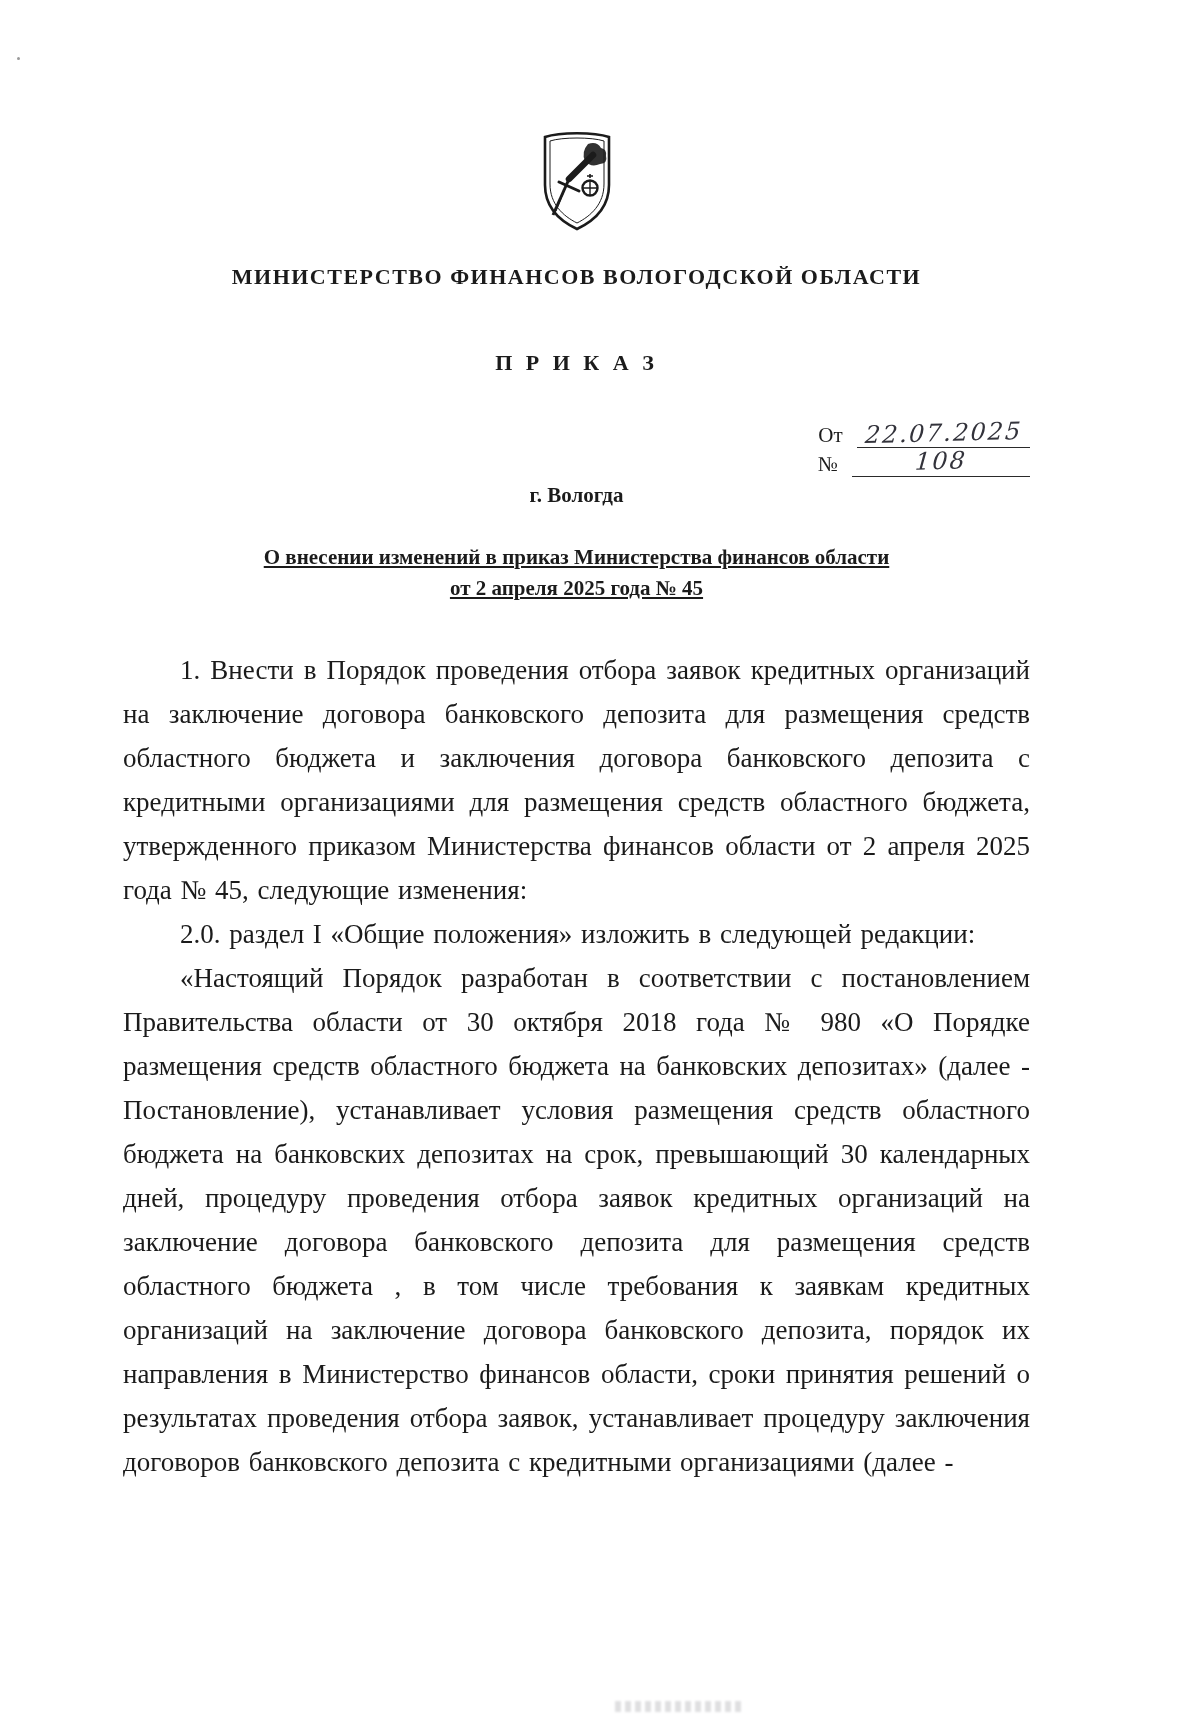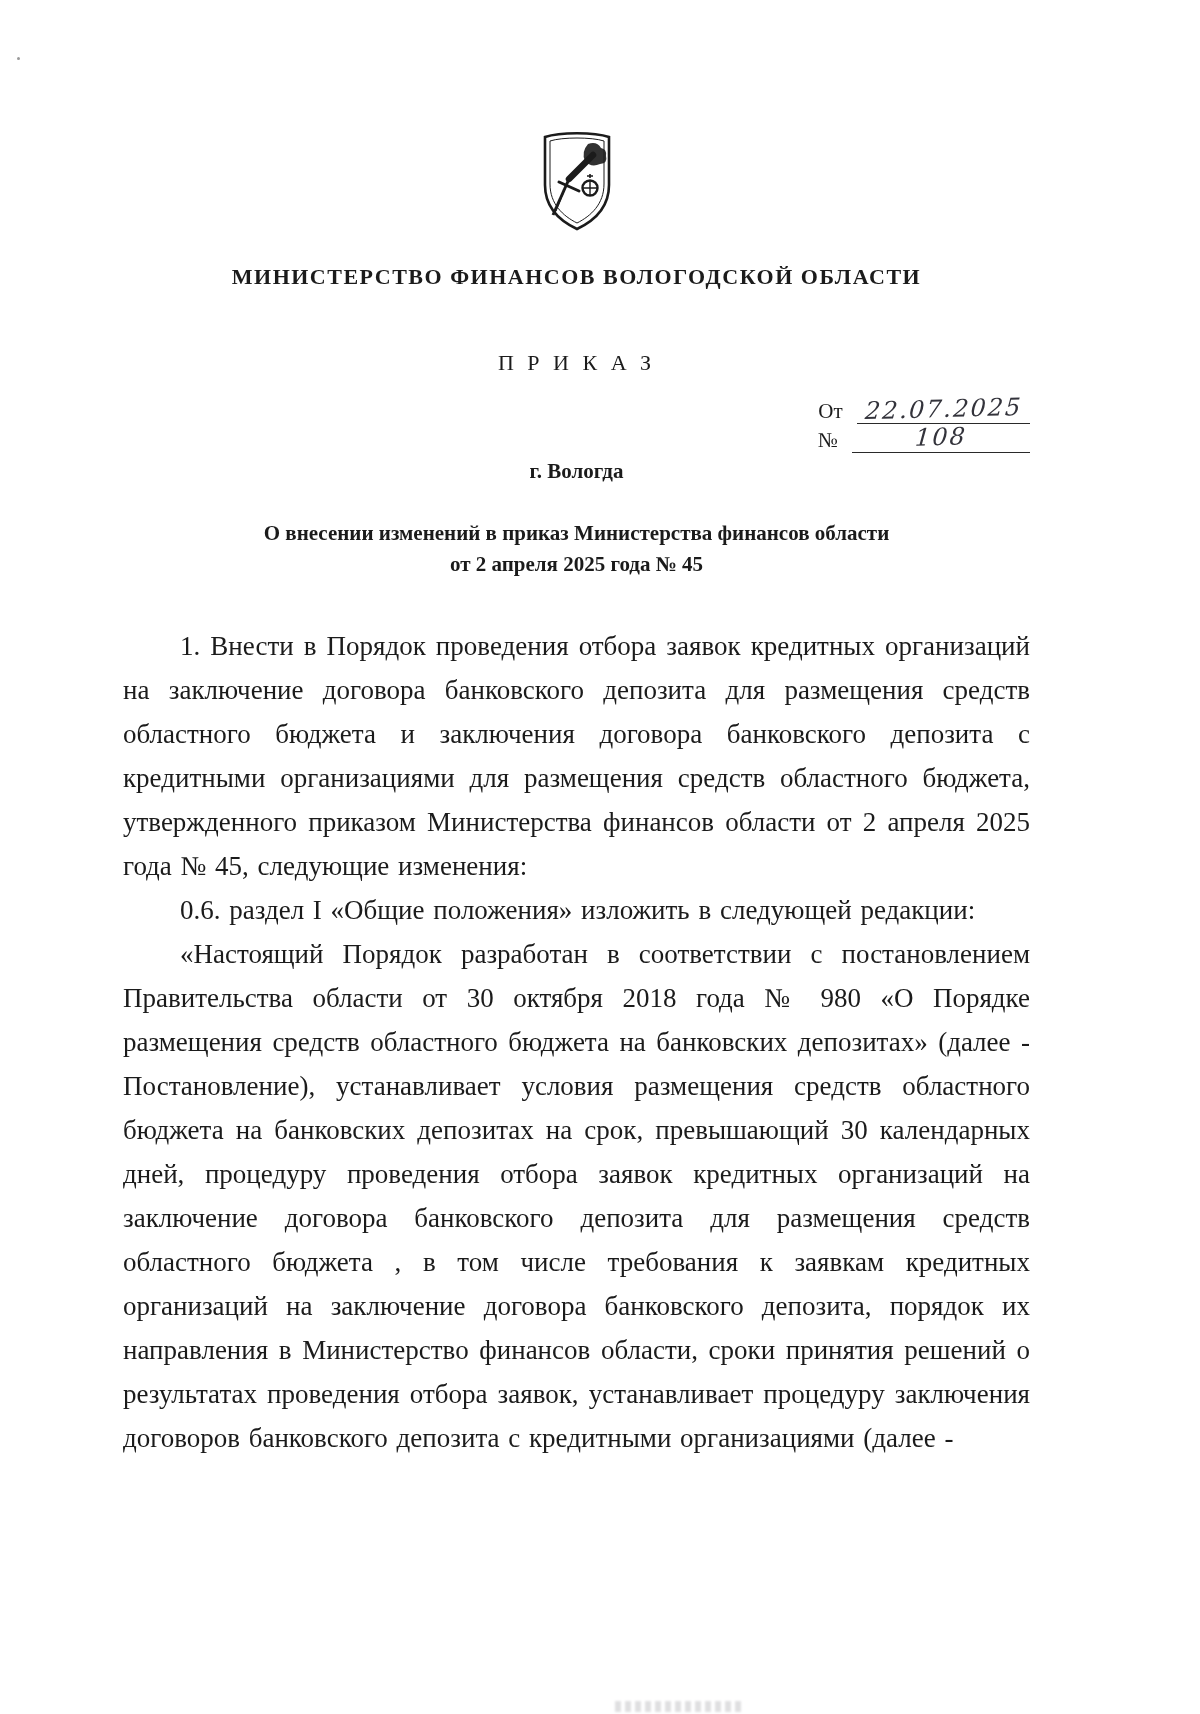"П Р И К А" .doc-type { font-weight: normal -> bold; margin-bottom: 20px -> 44px }
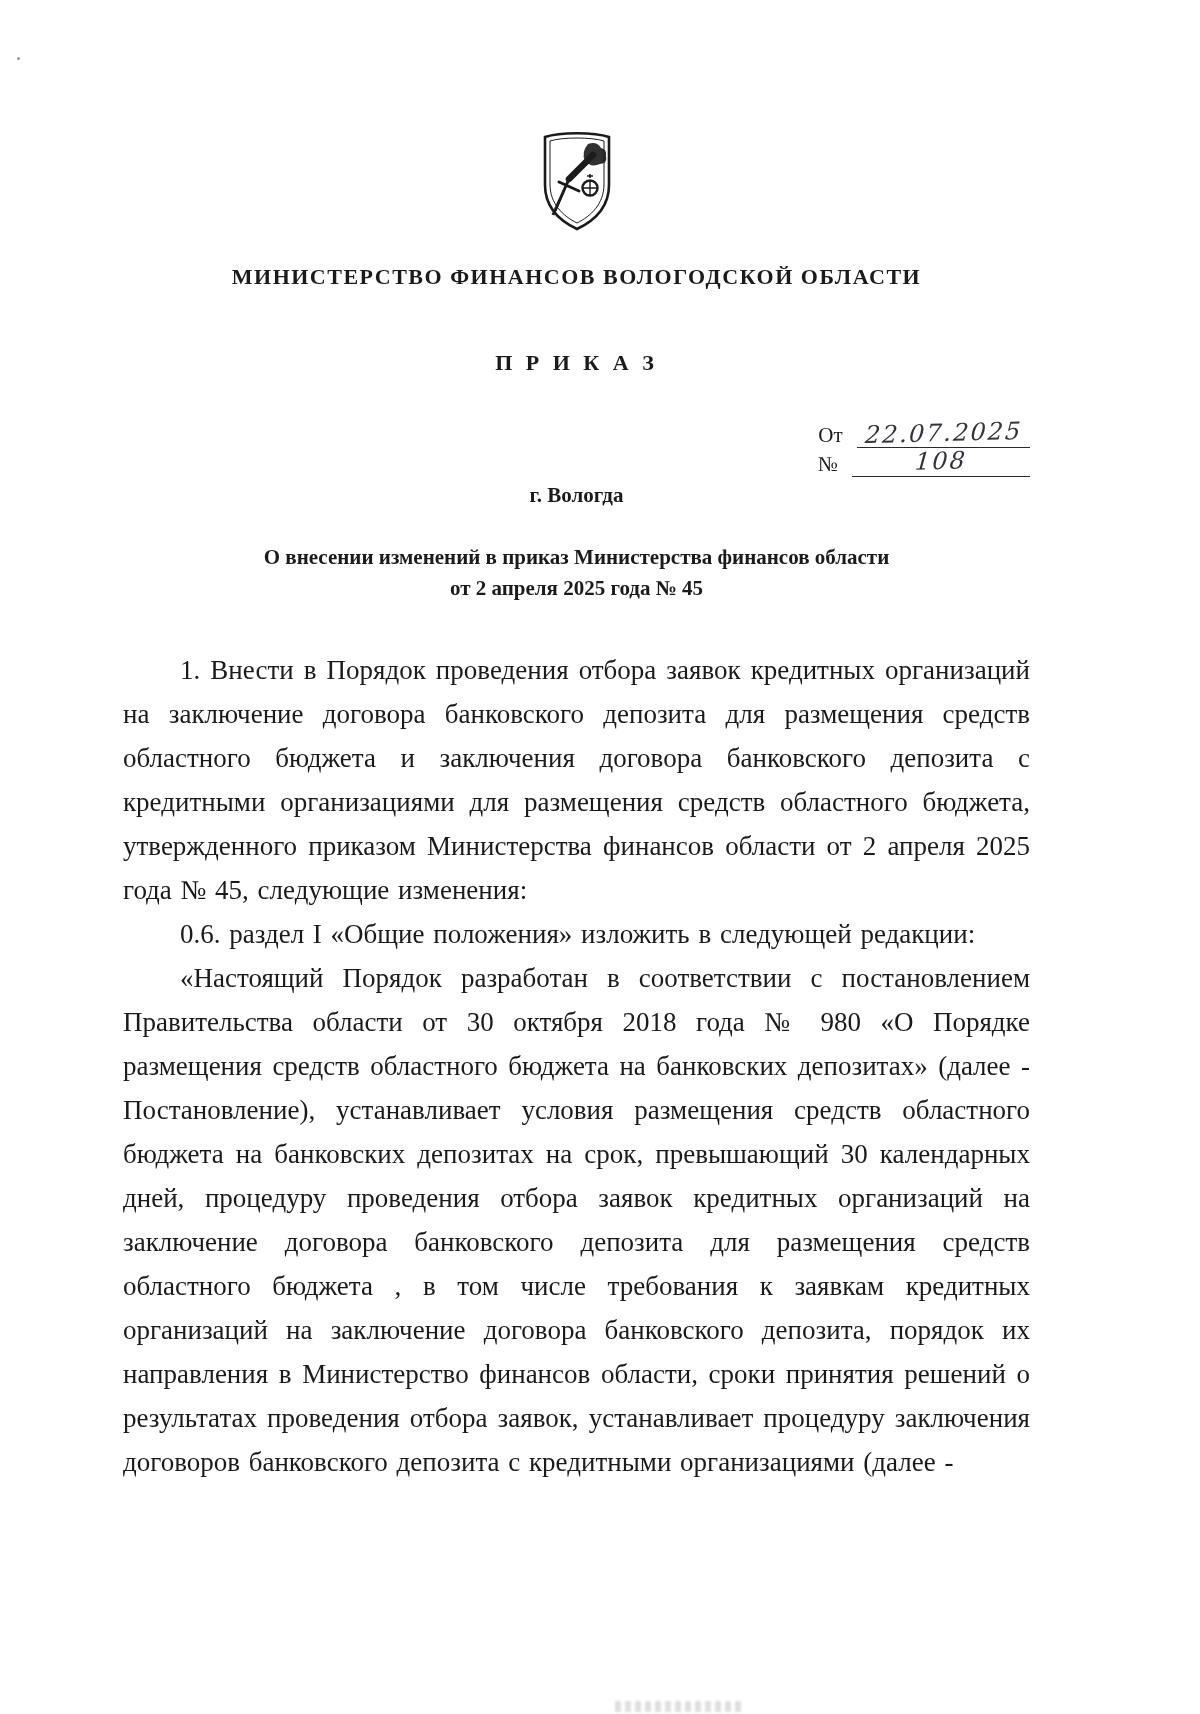"О внесении изменений в приказ" .subject { text-decoration: none -> underline }
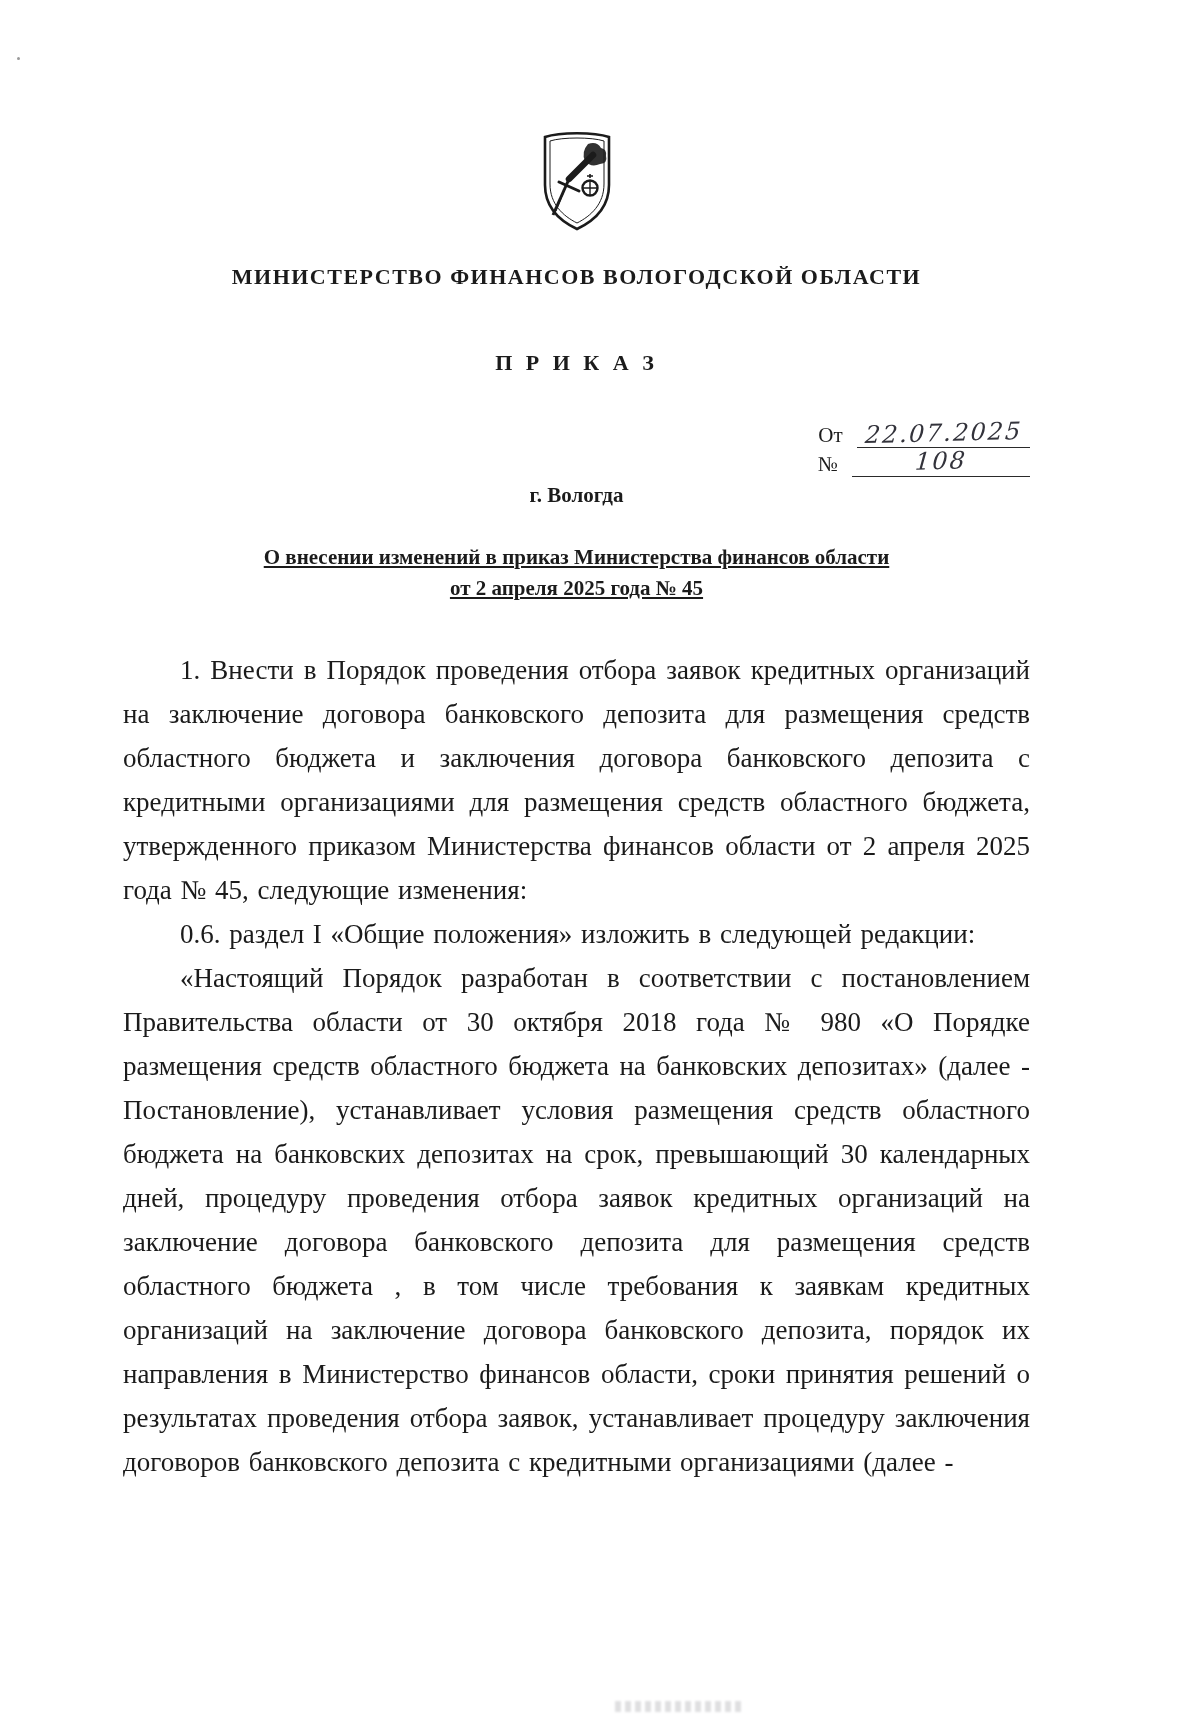"0.6. раздел I «Общие положения»" p.para { text: 0.6 -> 2.0 }
